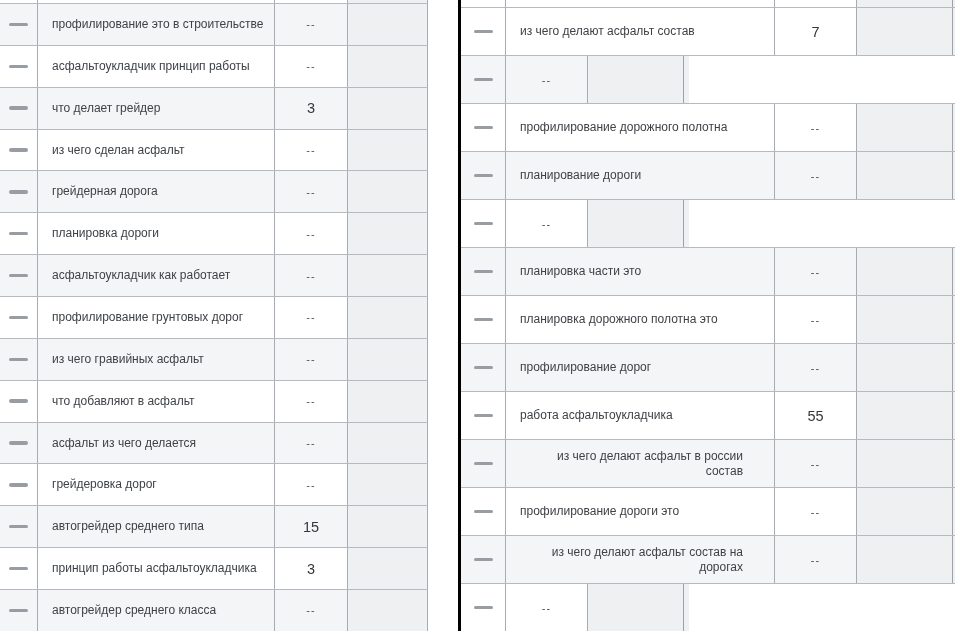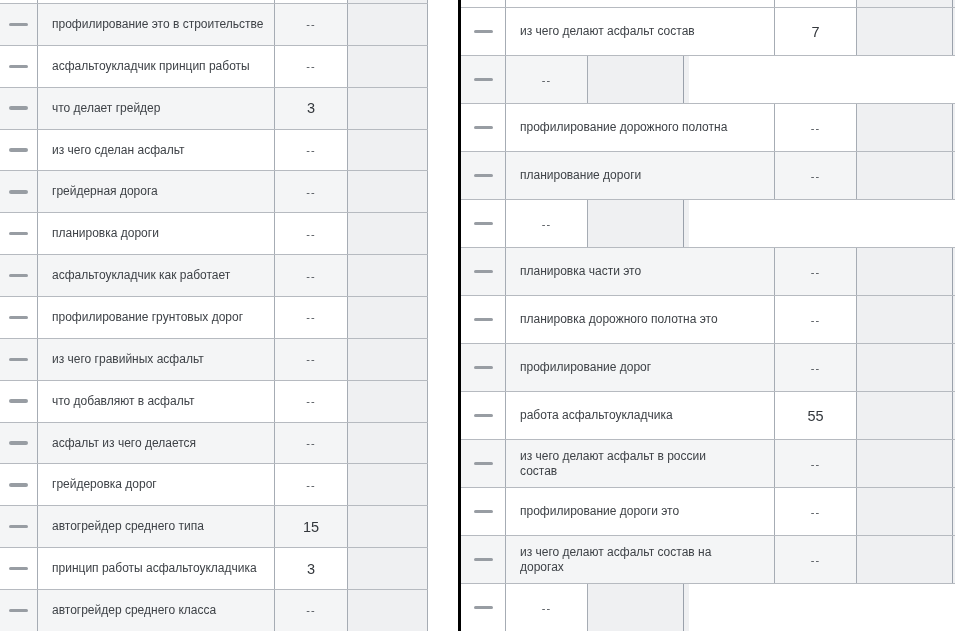"профилирование это в строительстве" .row.shade .c-handle,.row.shade .c-kw,.row.shade .c-val { text-align: none -> right }
